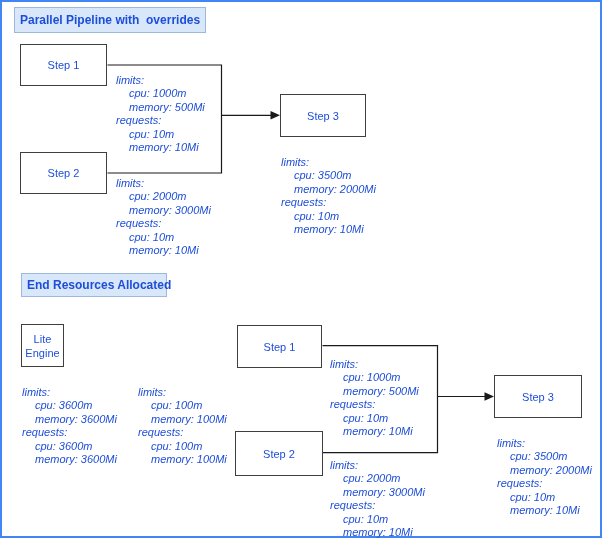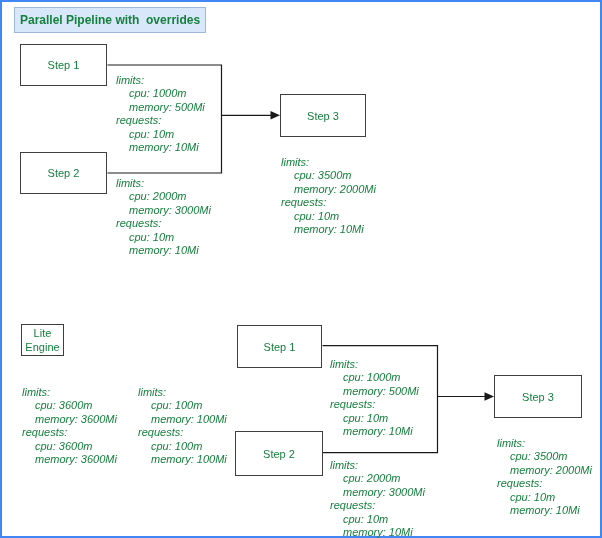"Parallel Pipeline with overrides" .page { color: #15803d -> #1d4ed8 }
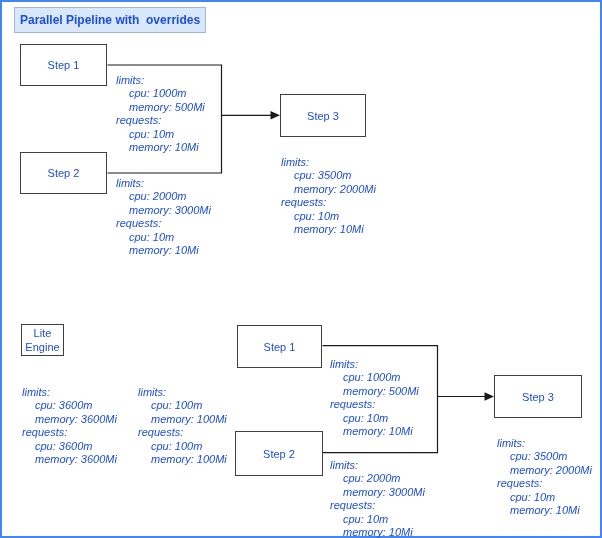"End Resources Allocated" div.titlebox { html: none -> <div>End Resources Allocated</div> }
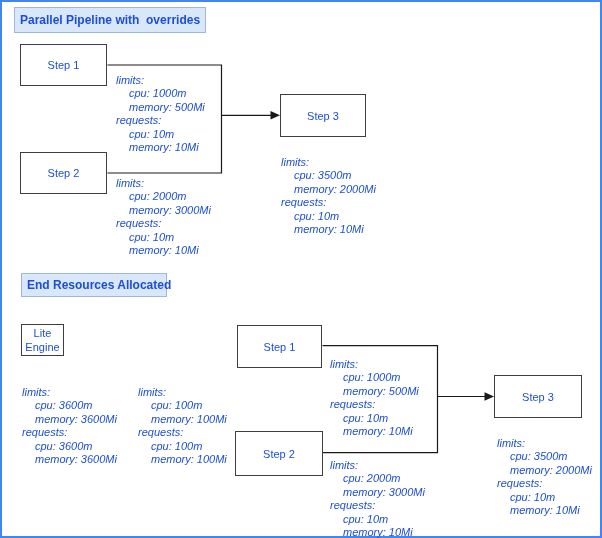"Lite" div.node { height: 32px -> 43px }
